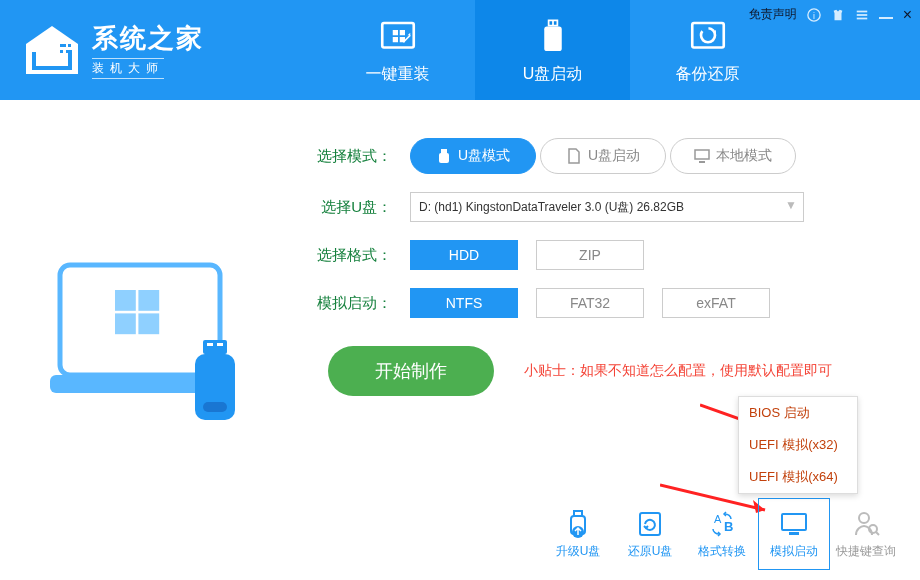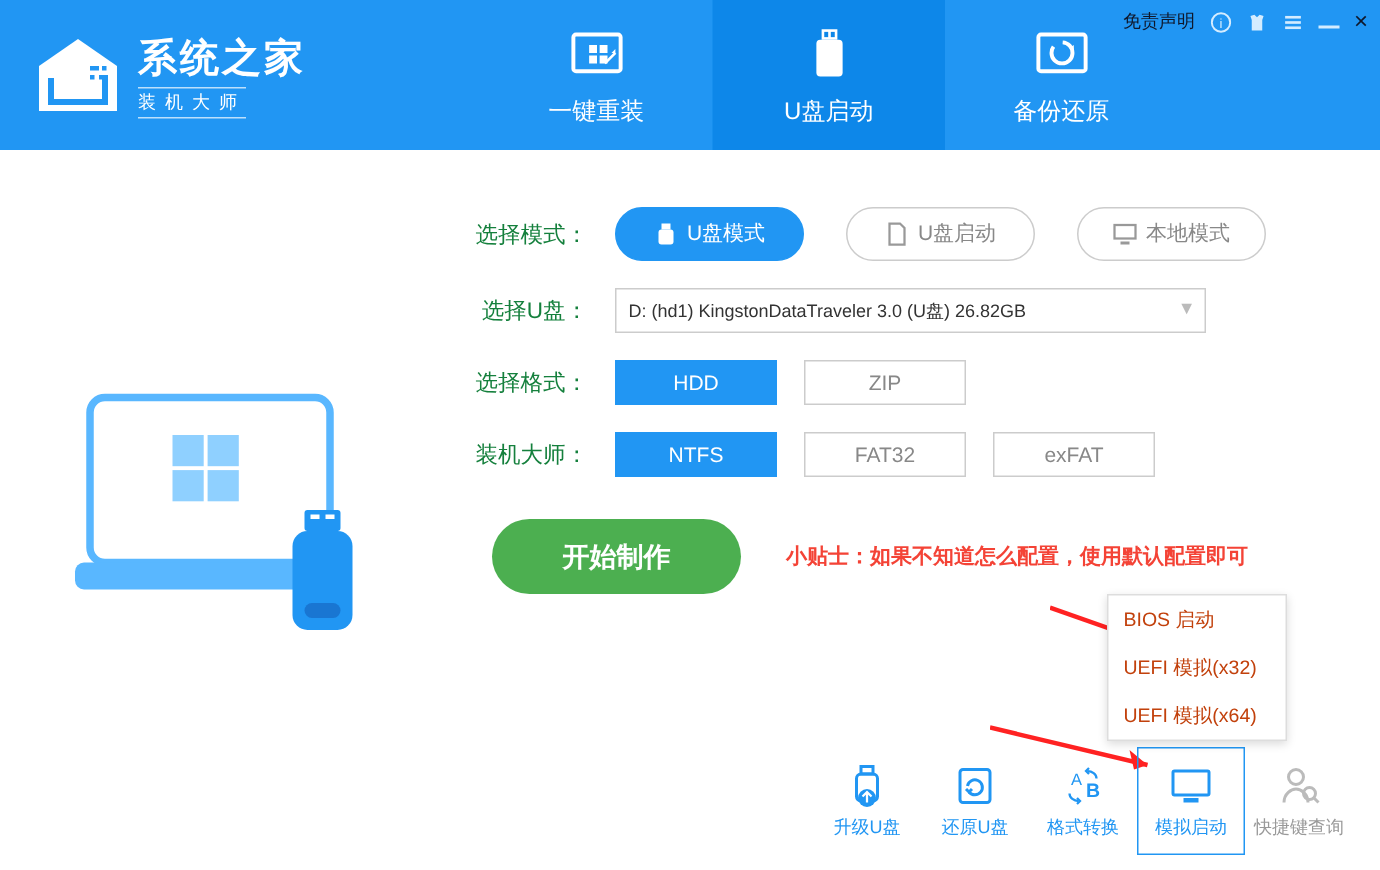"U盘模式" .pill-group { gap: 28px -> 4px }
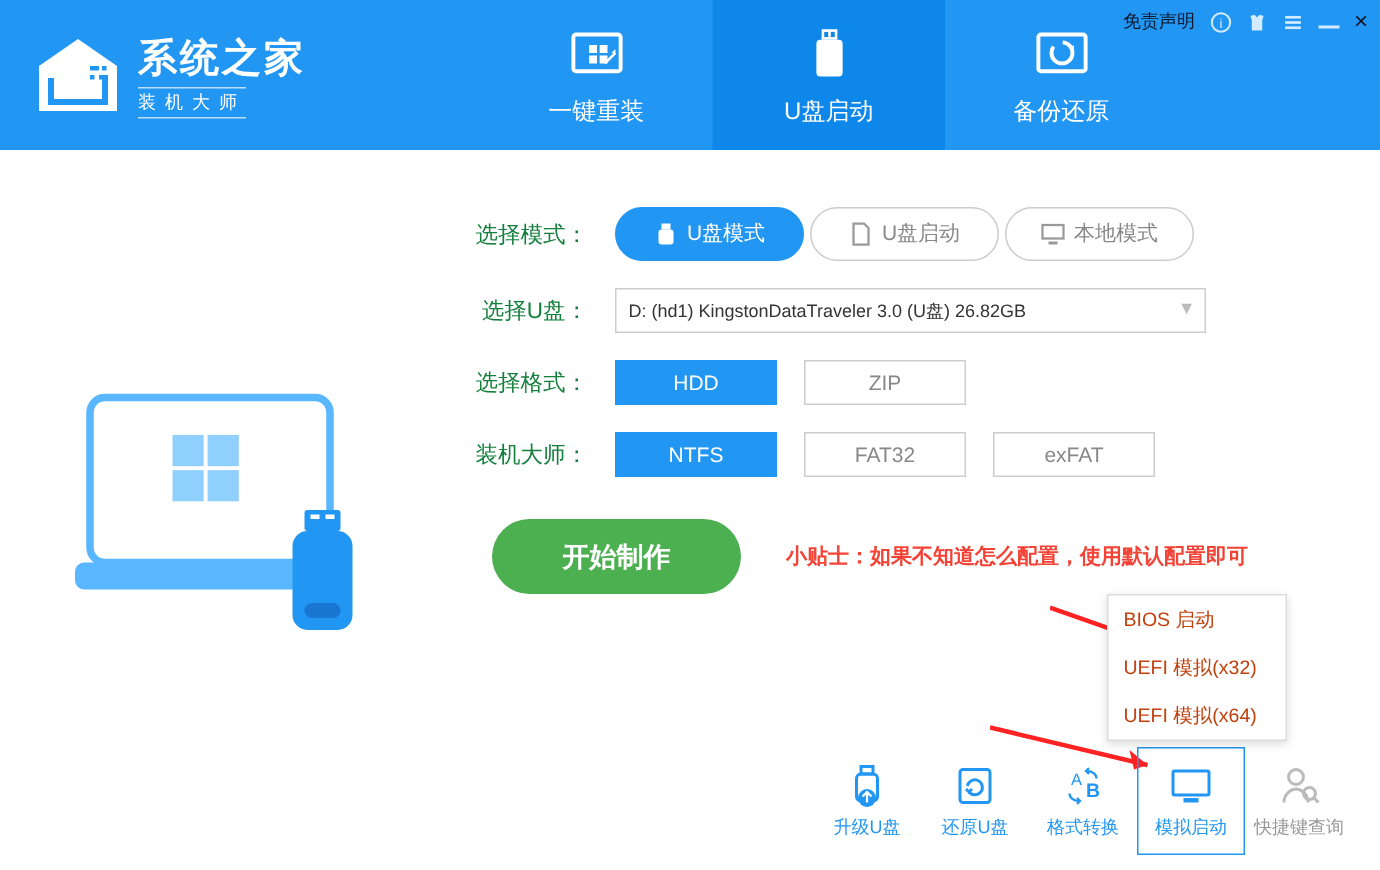"装机大师：" div.row-label { text: 装机大师 -> 模拟启动 }
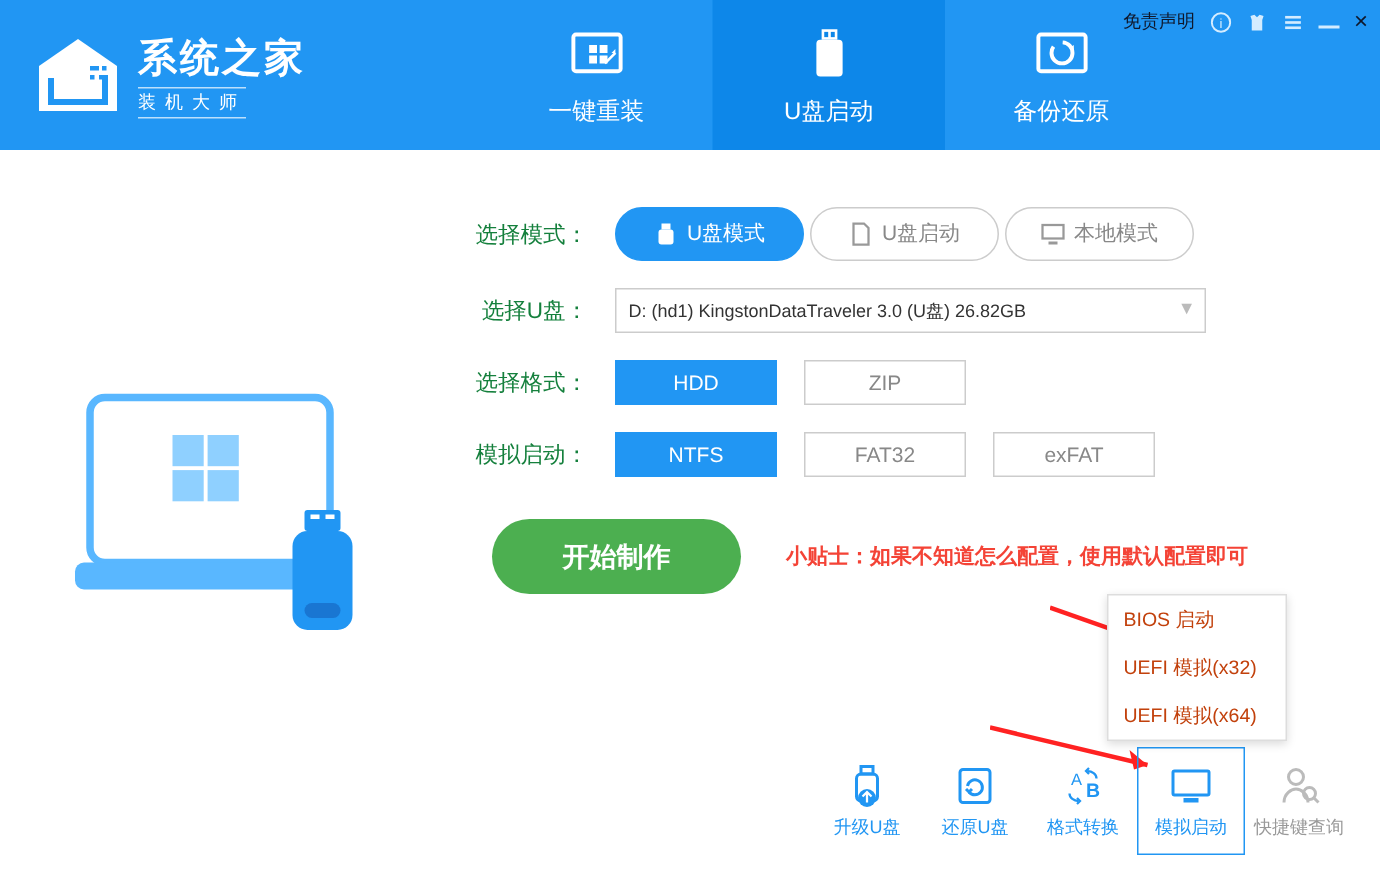"开始制作" .start-row { font-weight: bold -> none }
